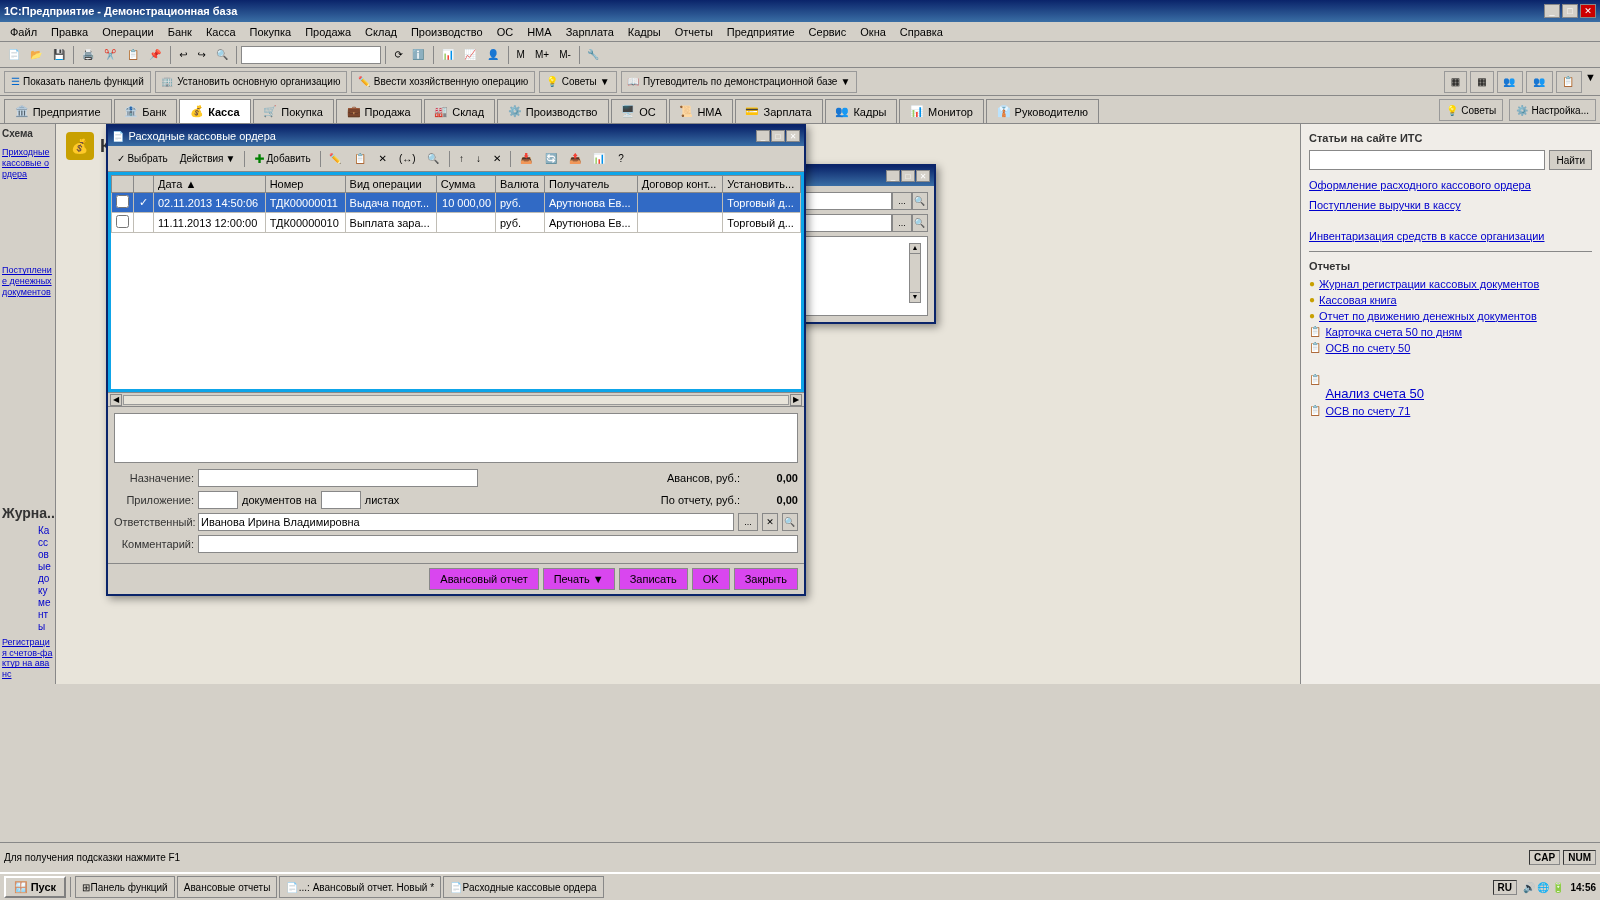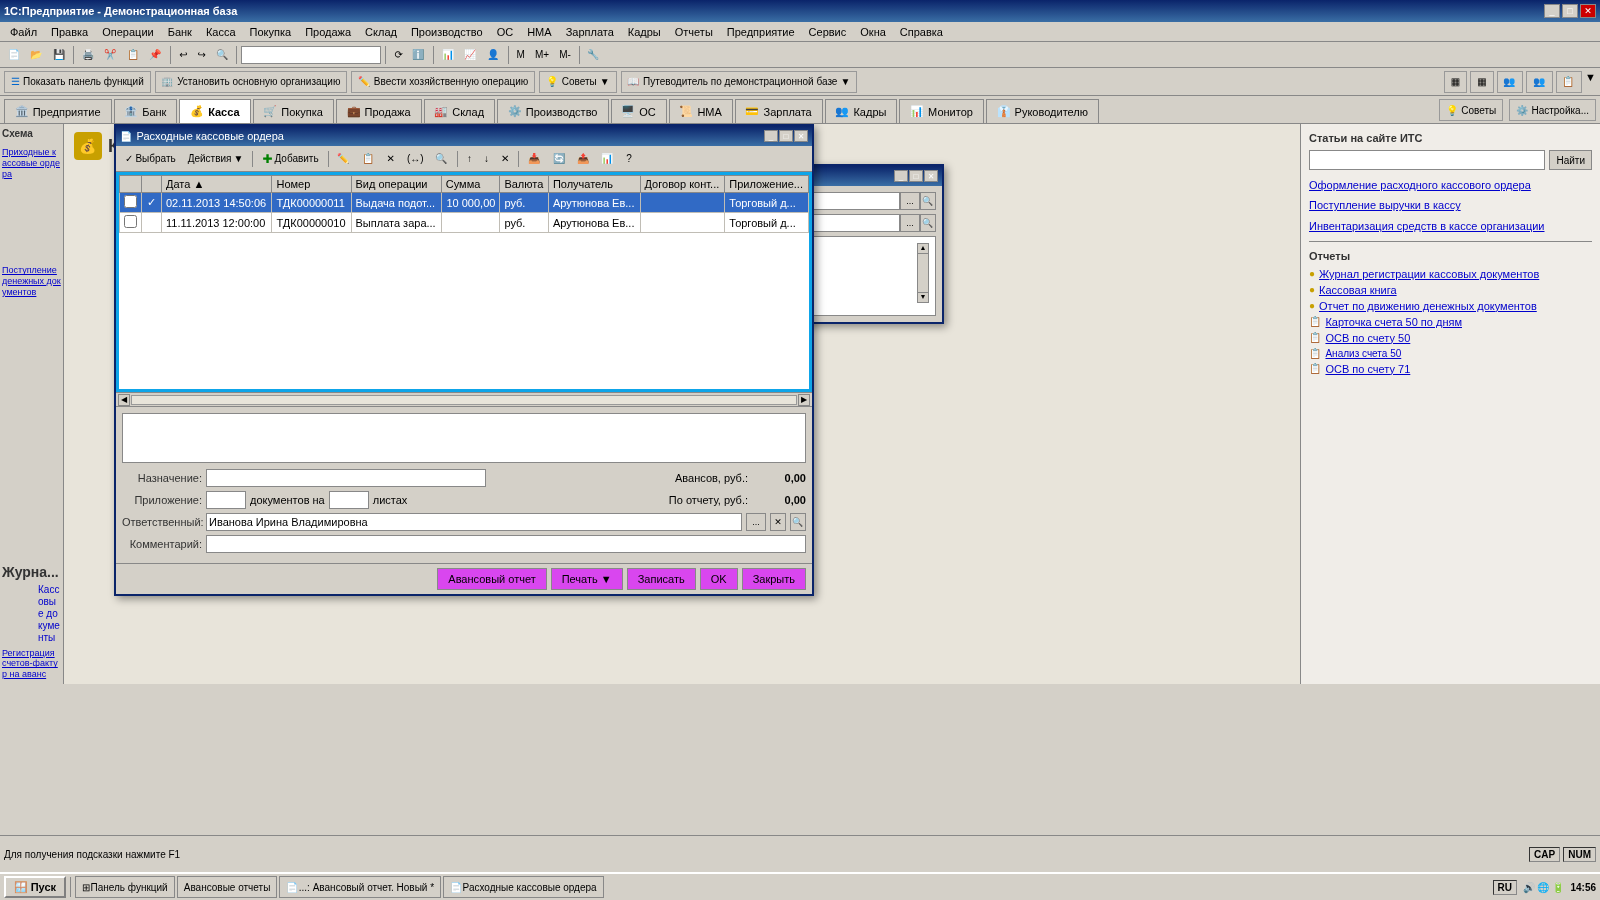"Схема" div { width: 64px -> 56px }
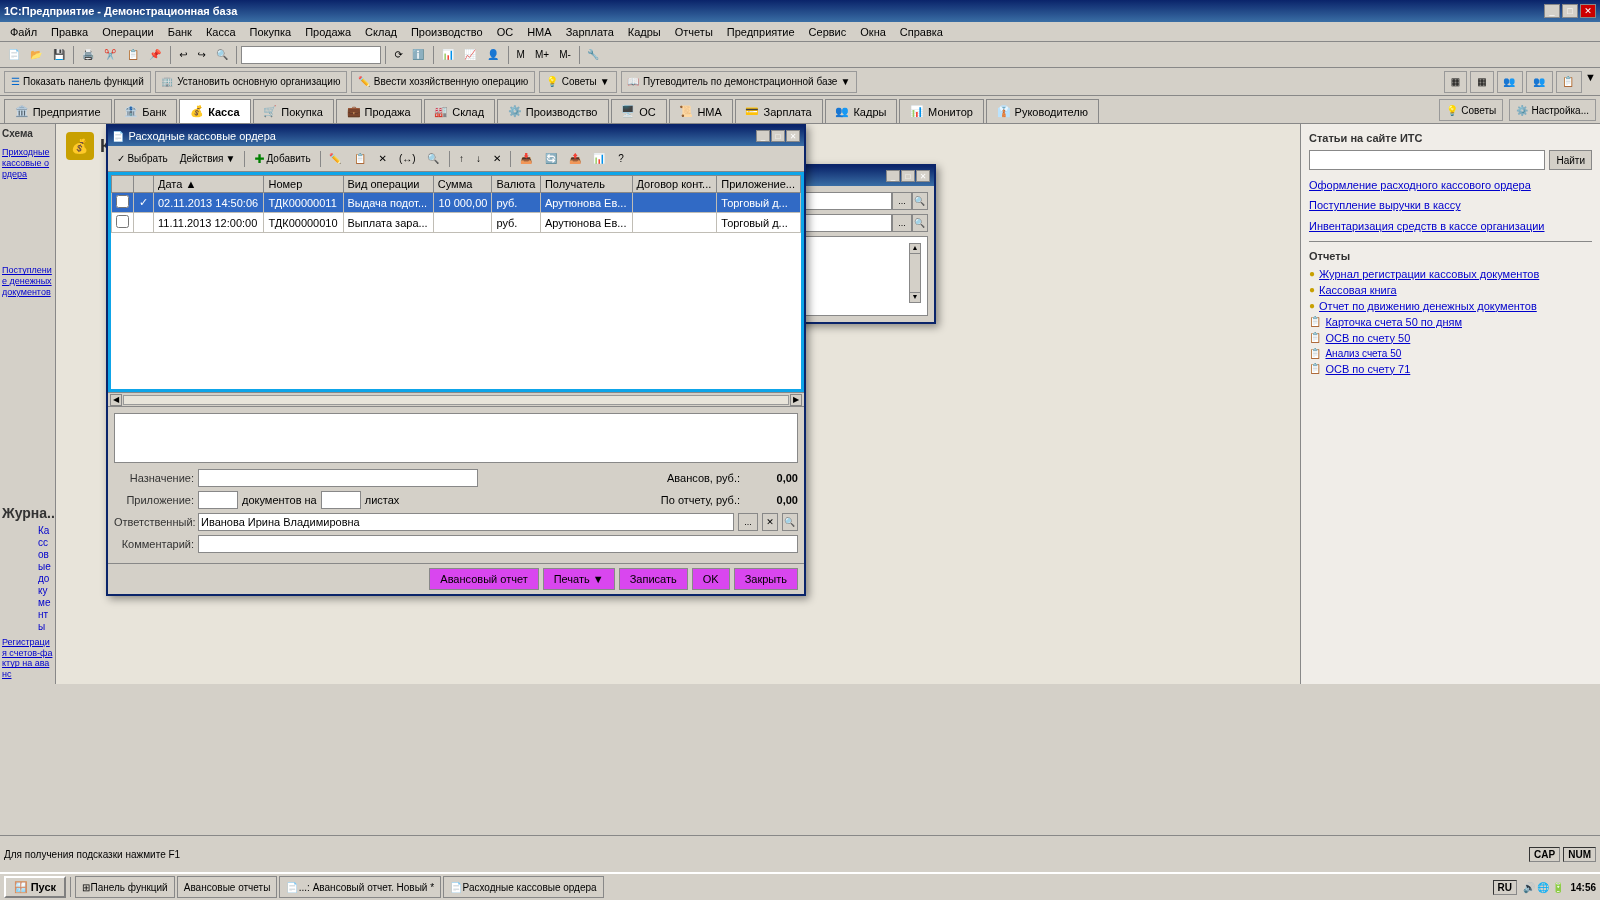"Приложение..." th { text: Приложение -> Установить }
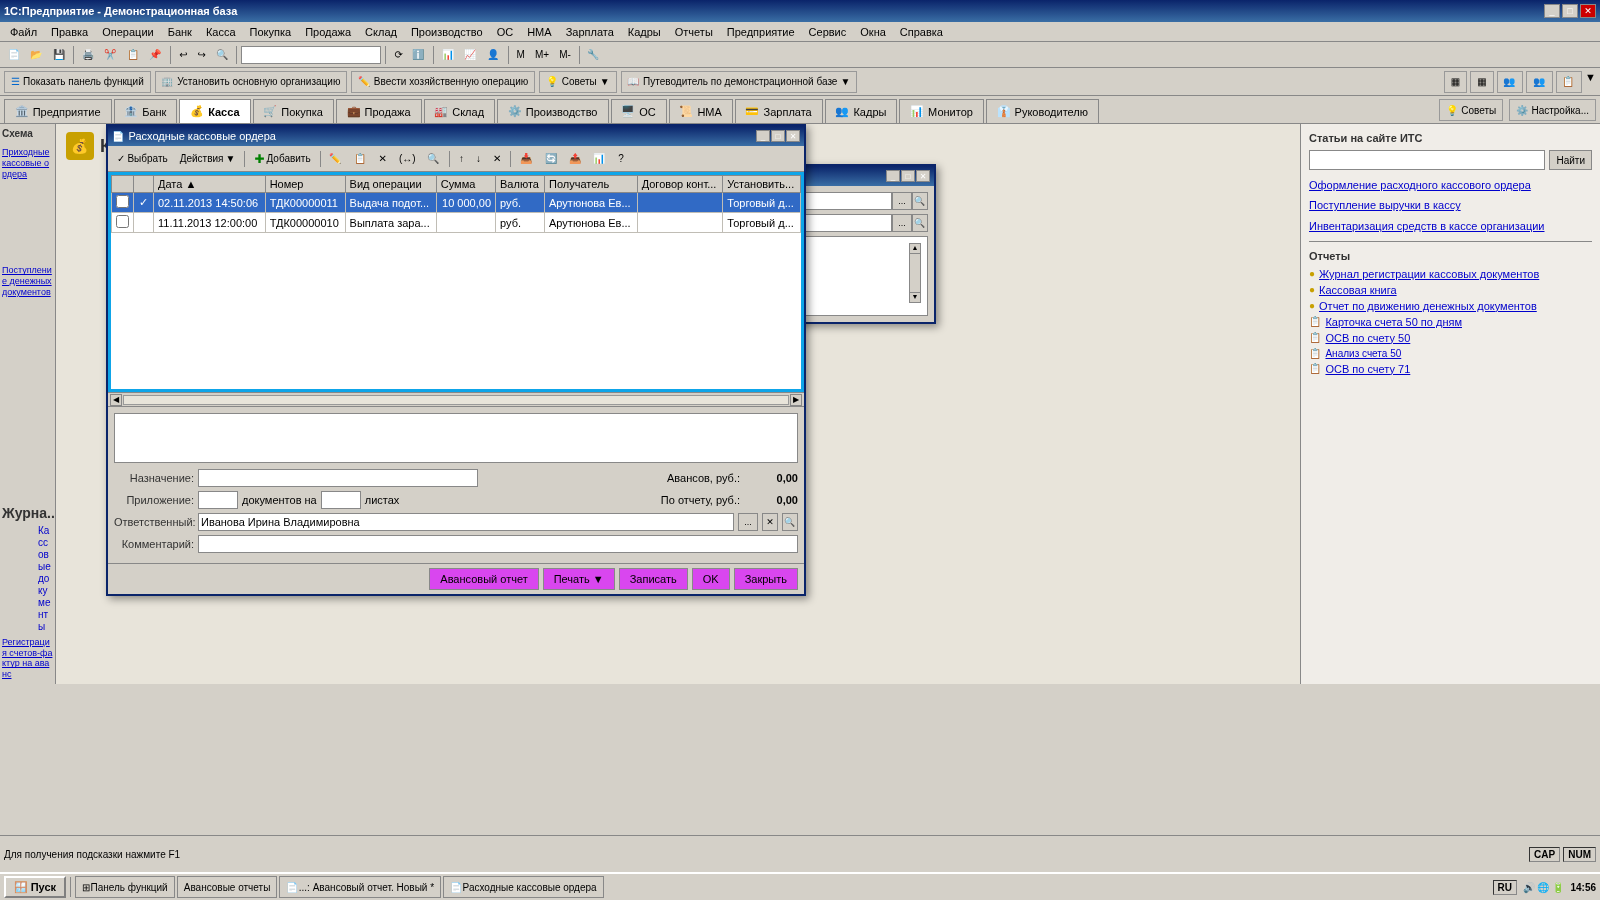"Поступление выручки в кассу" a { margin-bottom: 6px -> 16px }
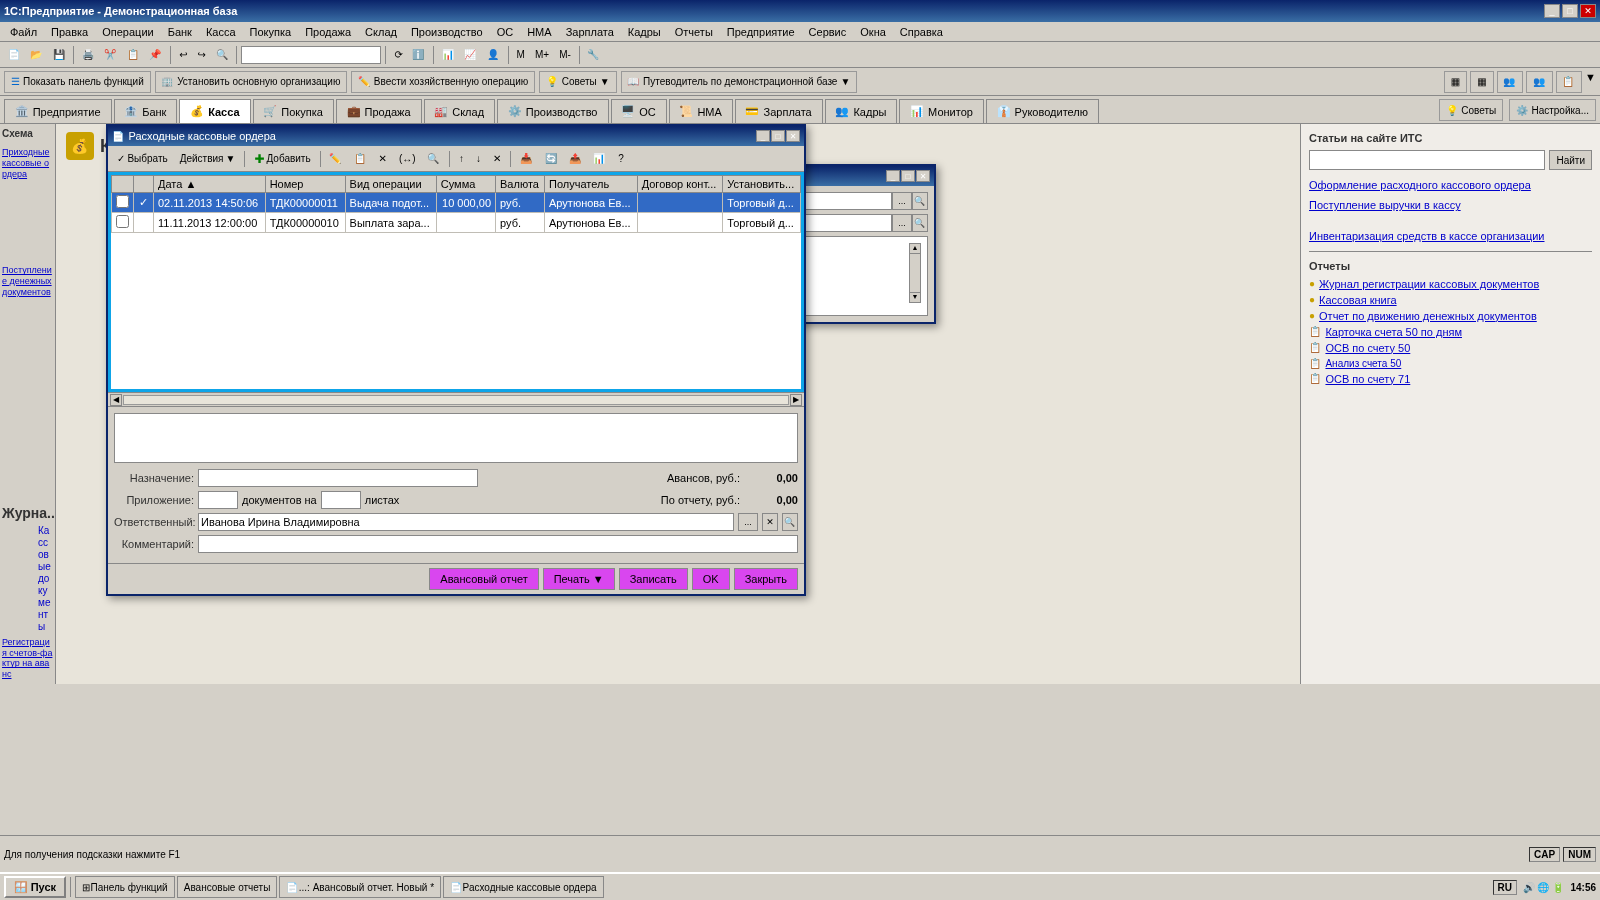"Анализ счета 50" a { font-size: 10px -> 13px; margin-top: none -> 28px }
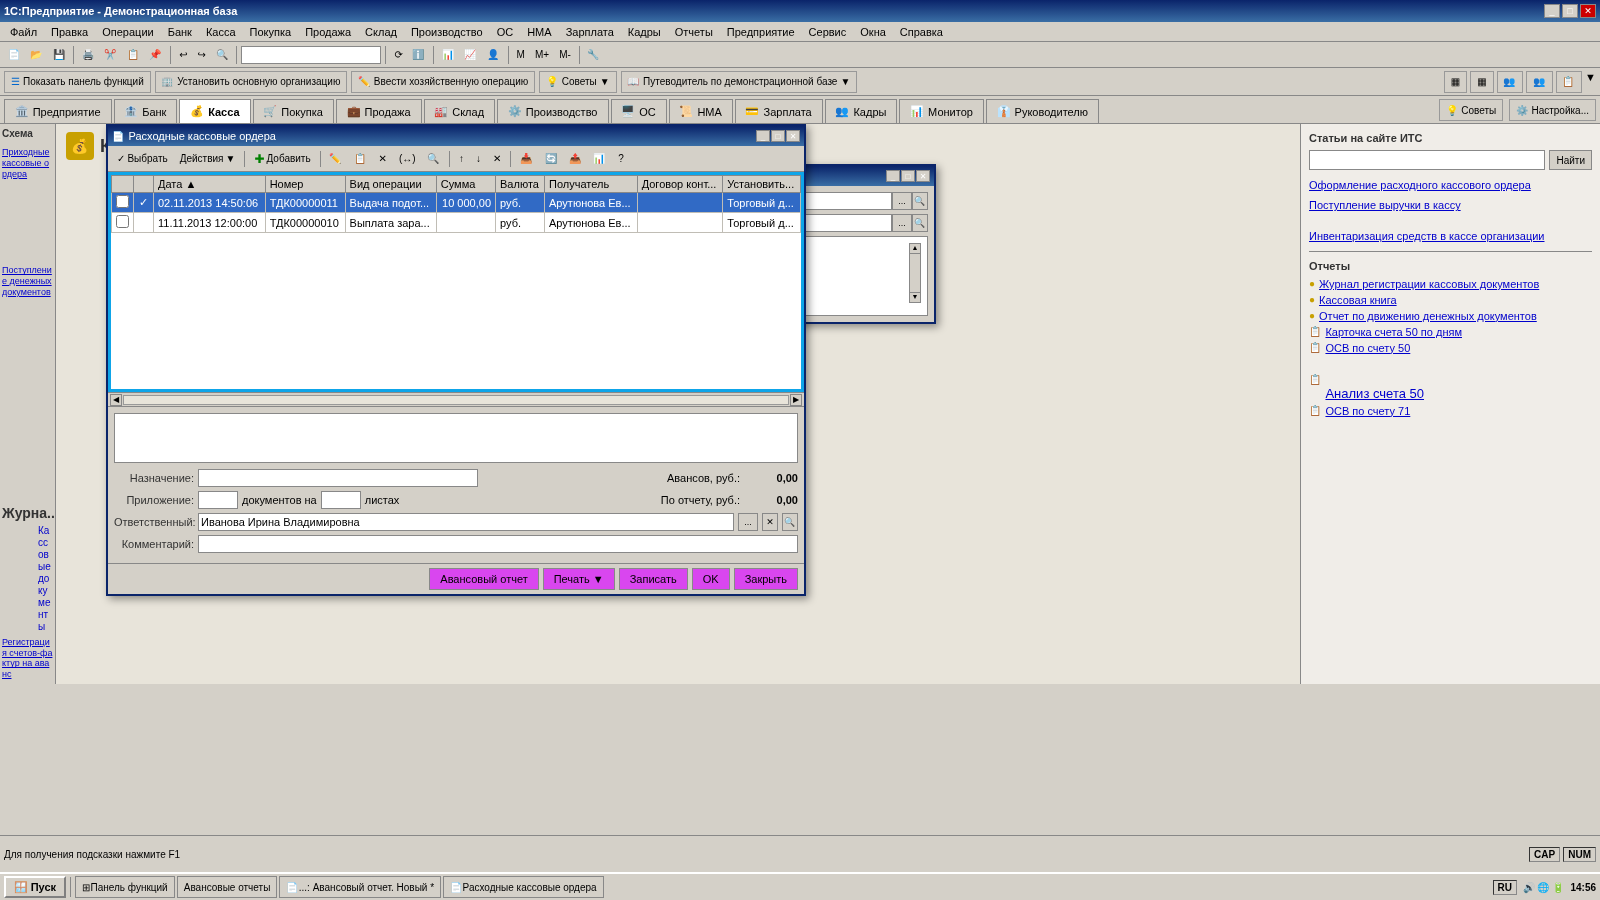"Для получения подсказки нажмите F1" .status-bar { height: 37px -> 30px }
